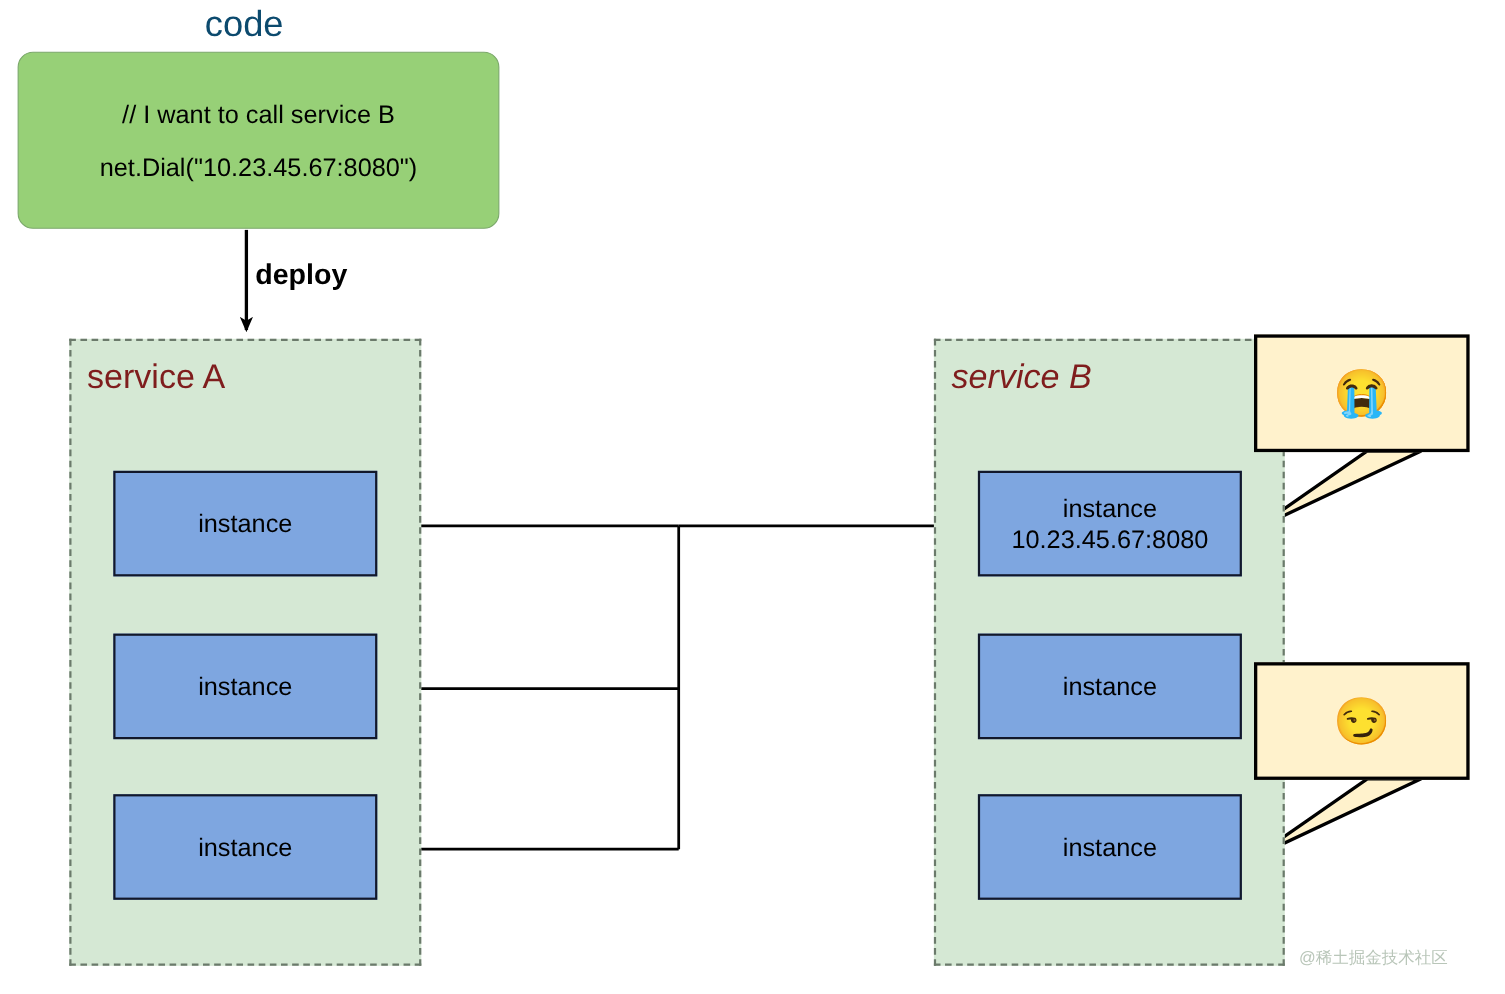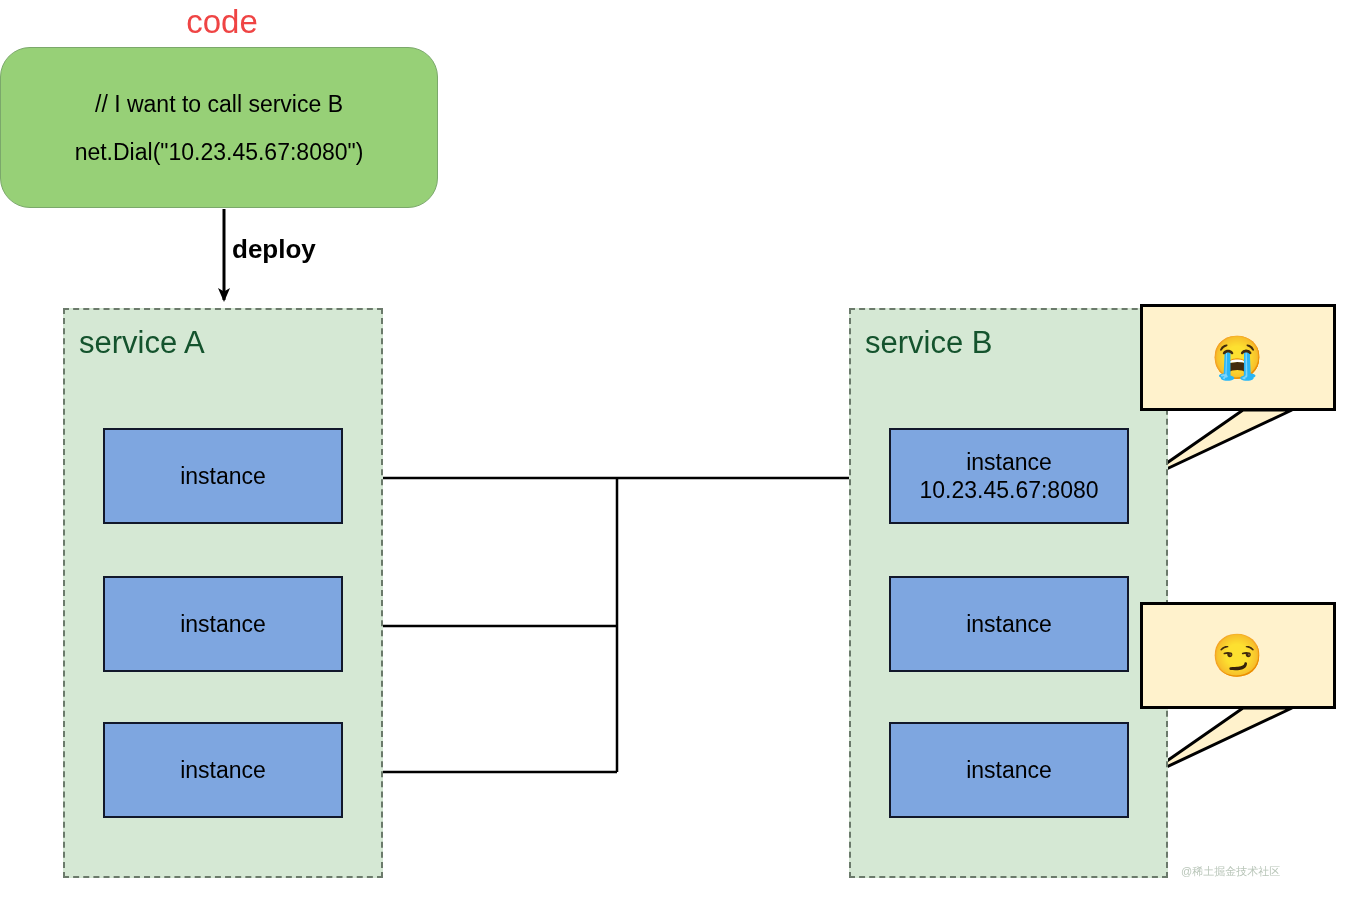"code" #code-title { color: #ef4444 -> #0c4a6e }
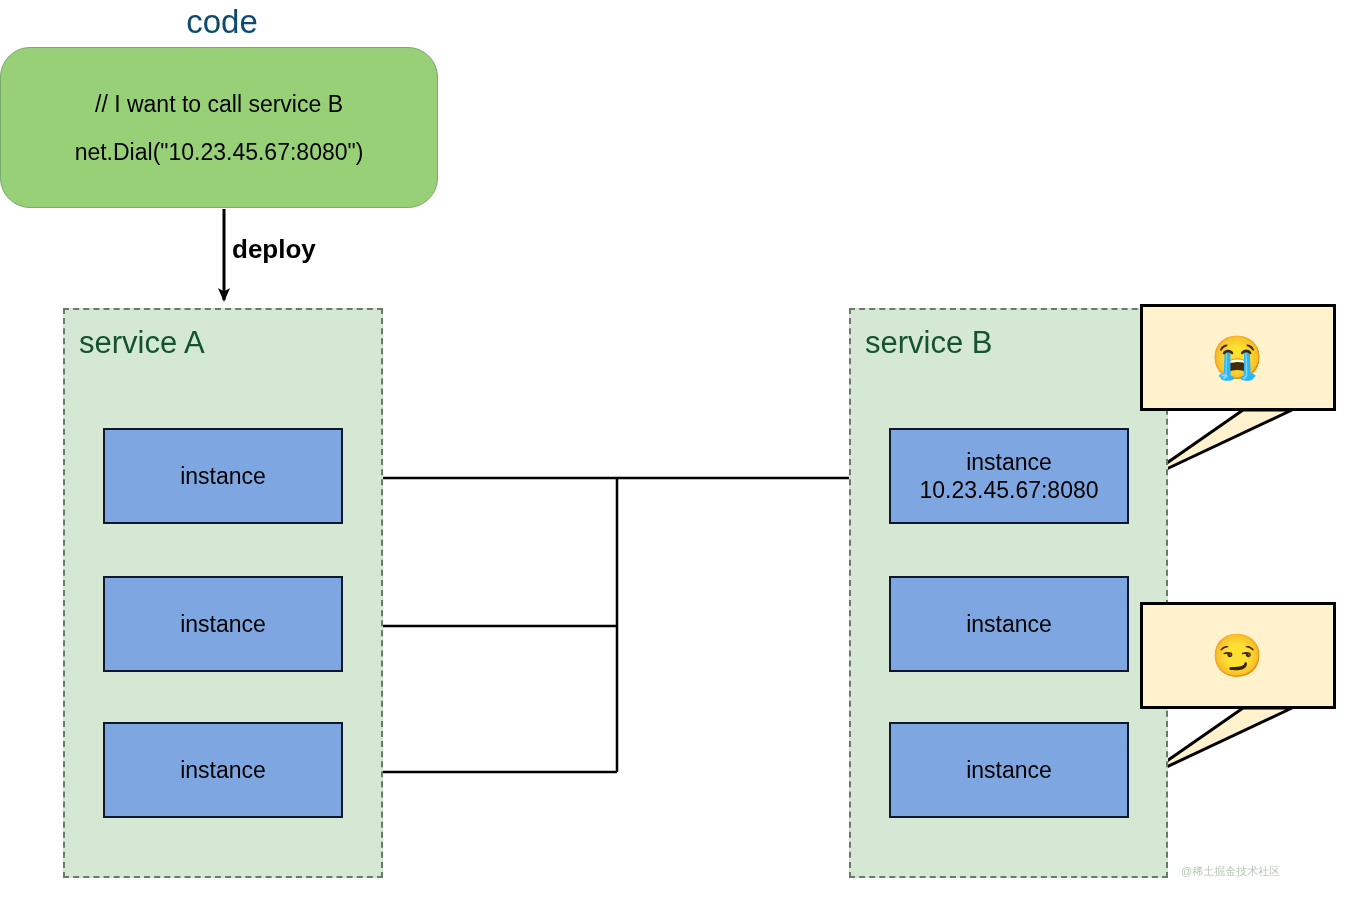"// I want to call" #code-box { border-radius: 30px -> 14px; left: 0 -> 16px }
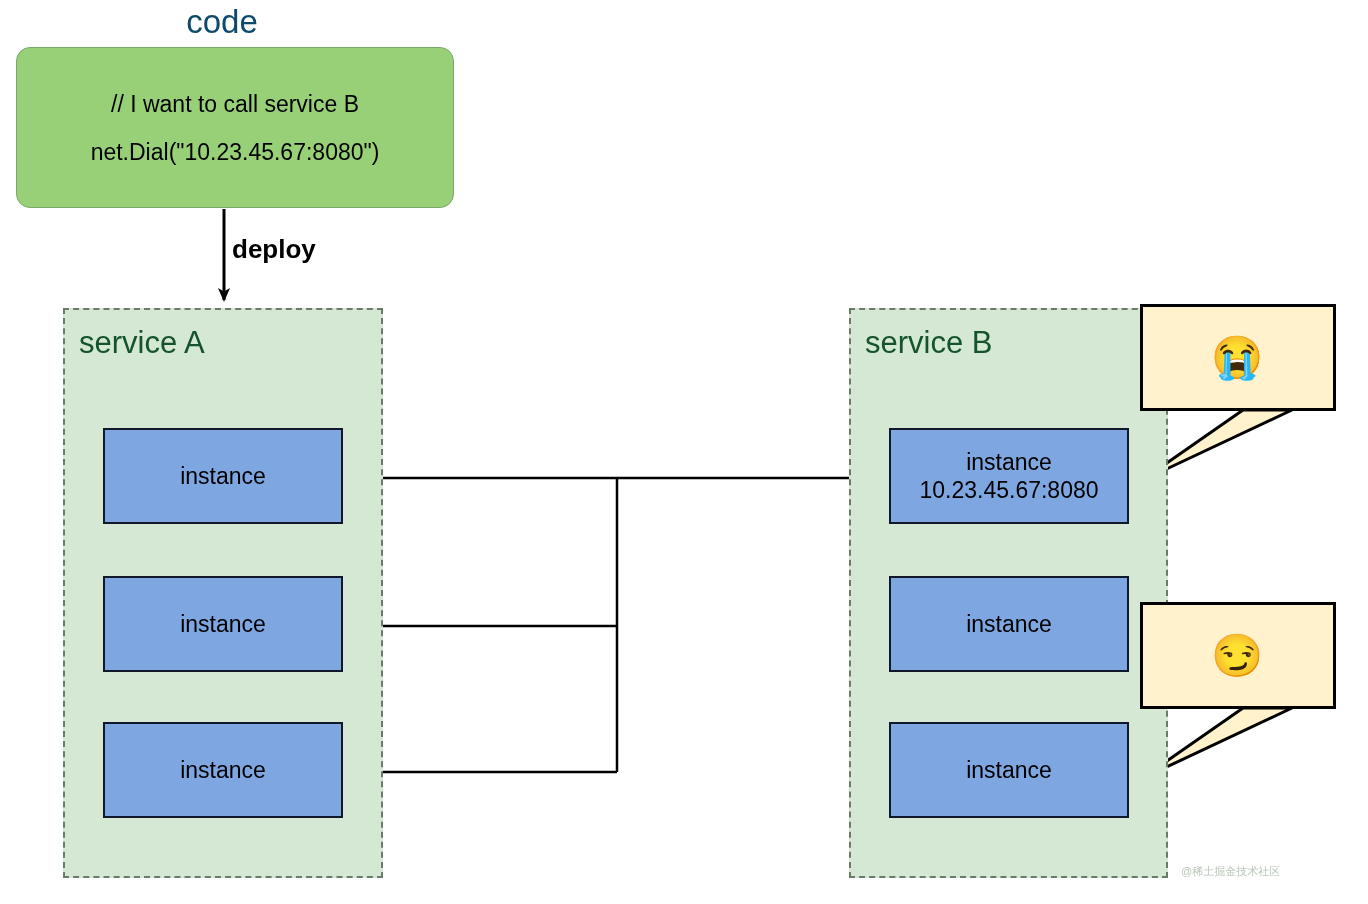"service A" .service-title { color: #14532d -> #7f1d1d }
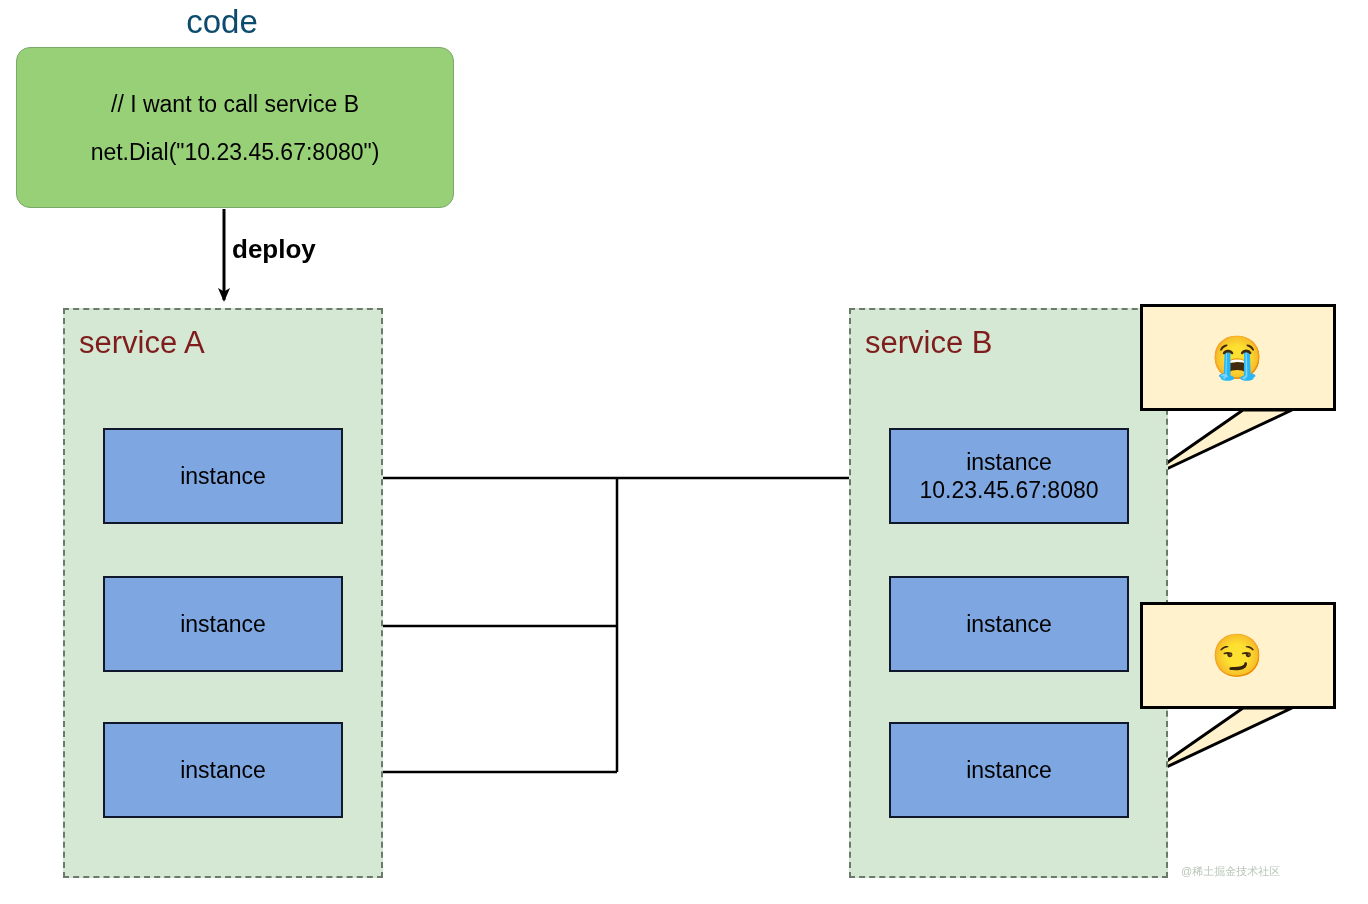"service B" #service-b-title { font-style: none -> italic }
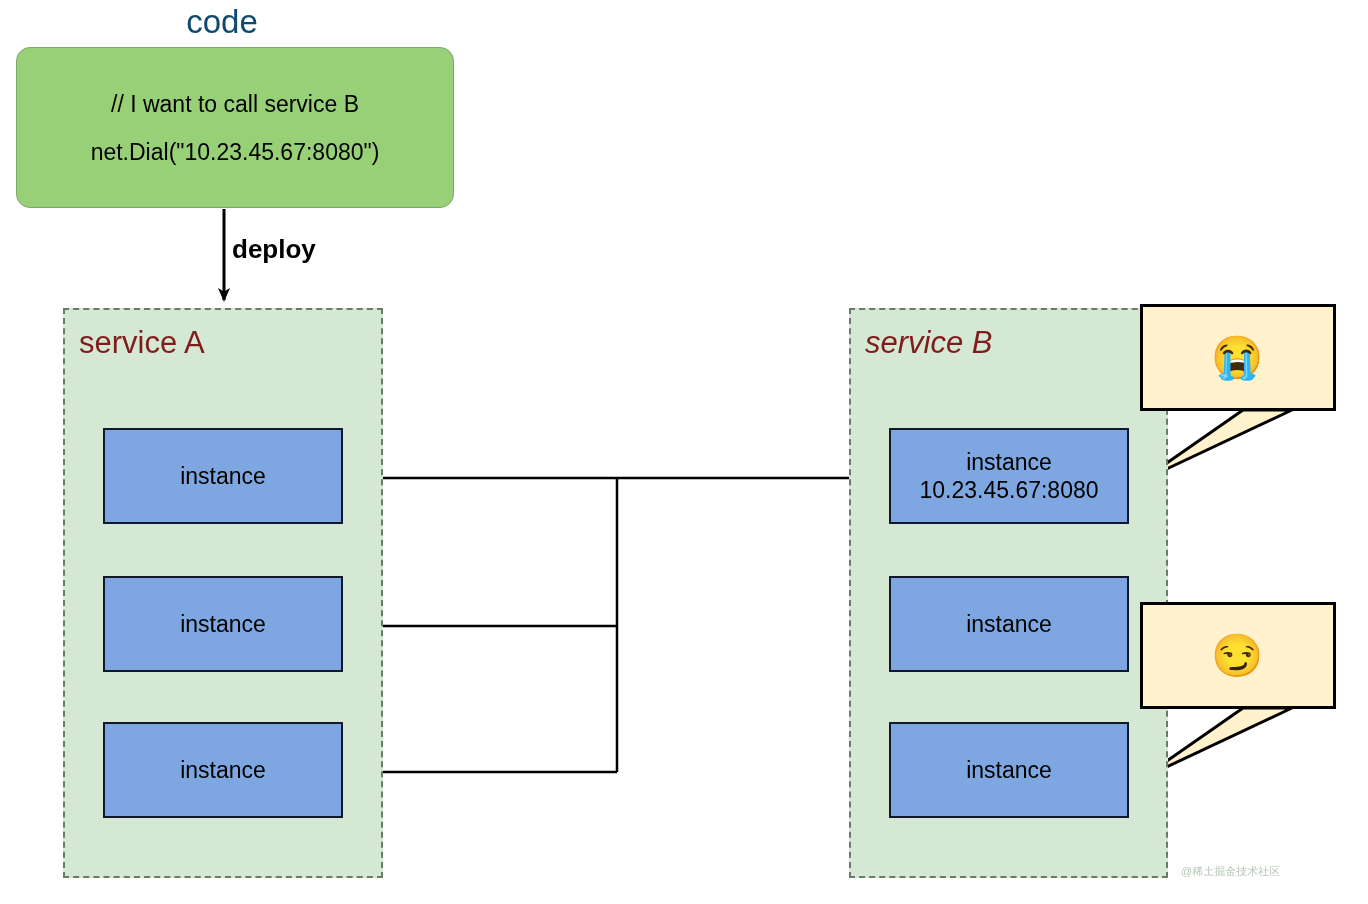"@稀土掘金技术社区" #watermark { font-size: 11px -> 15px }
